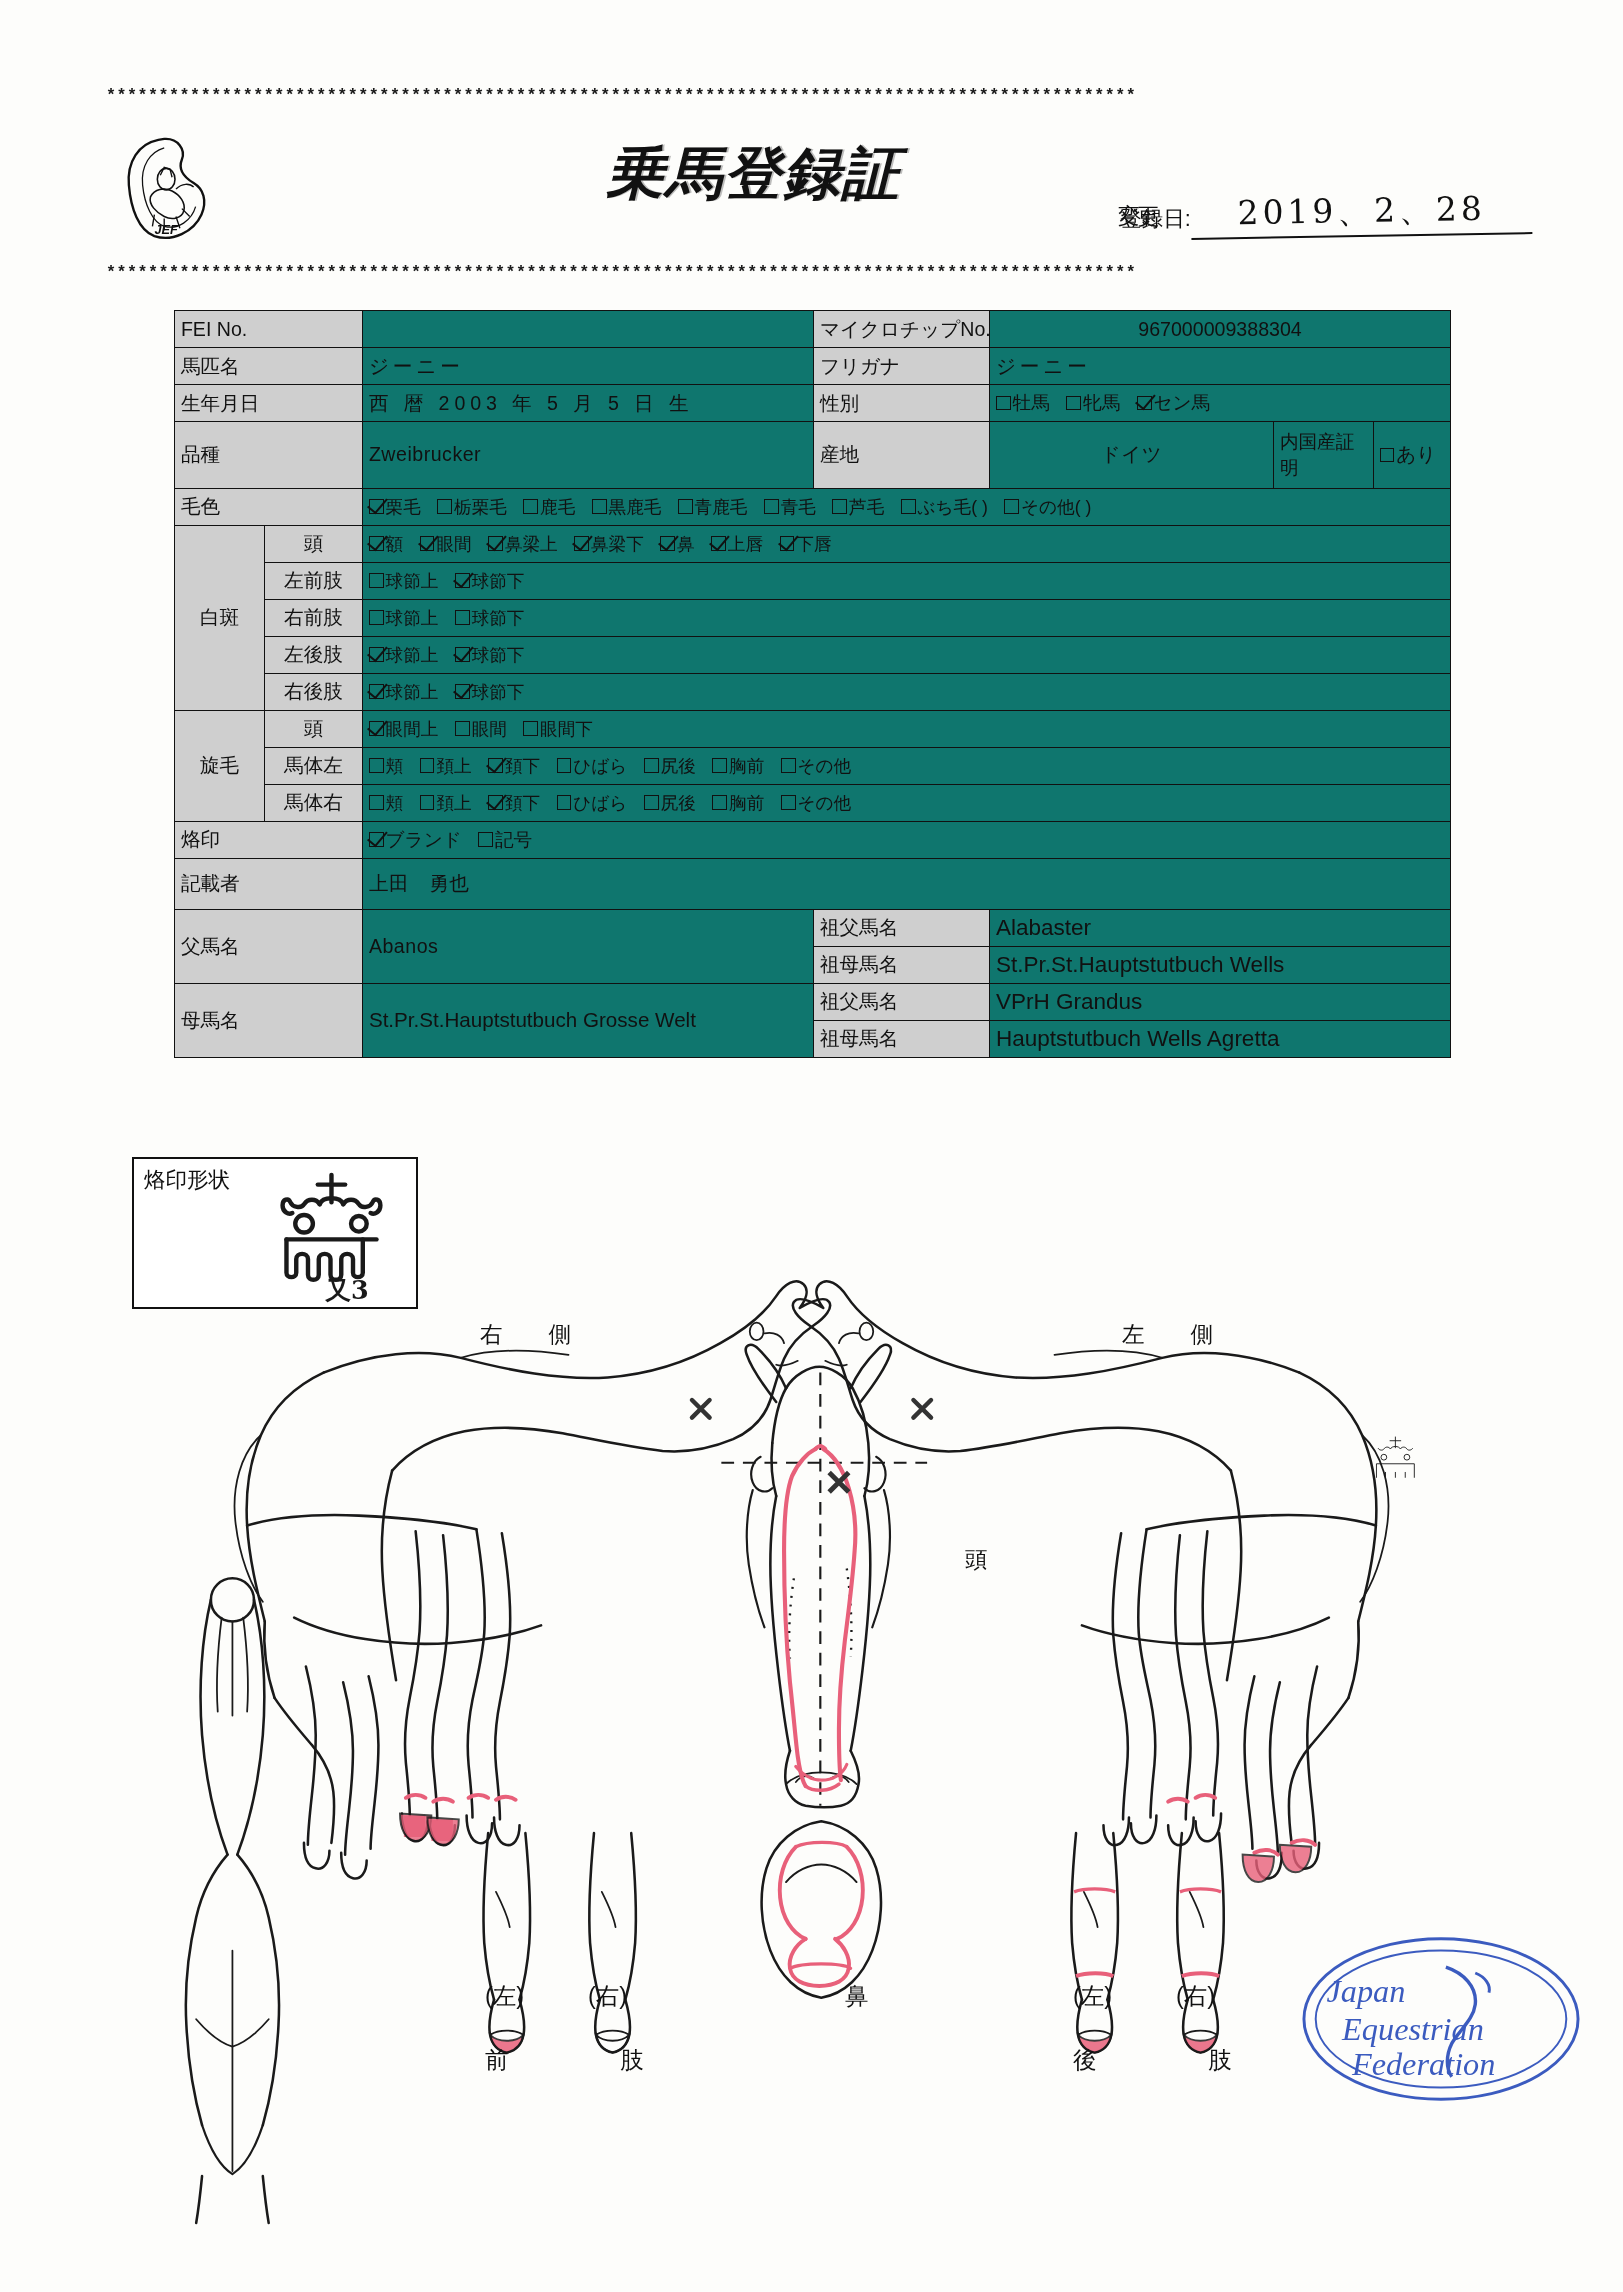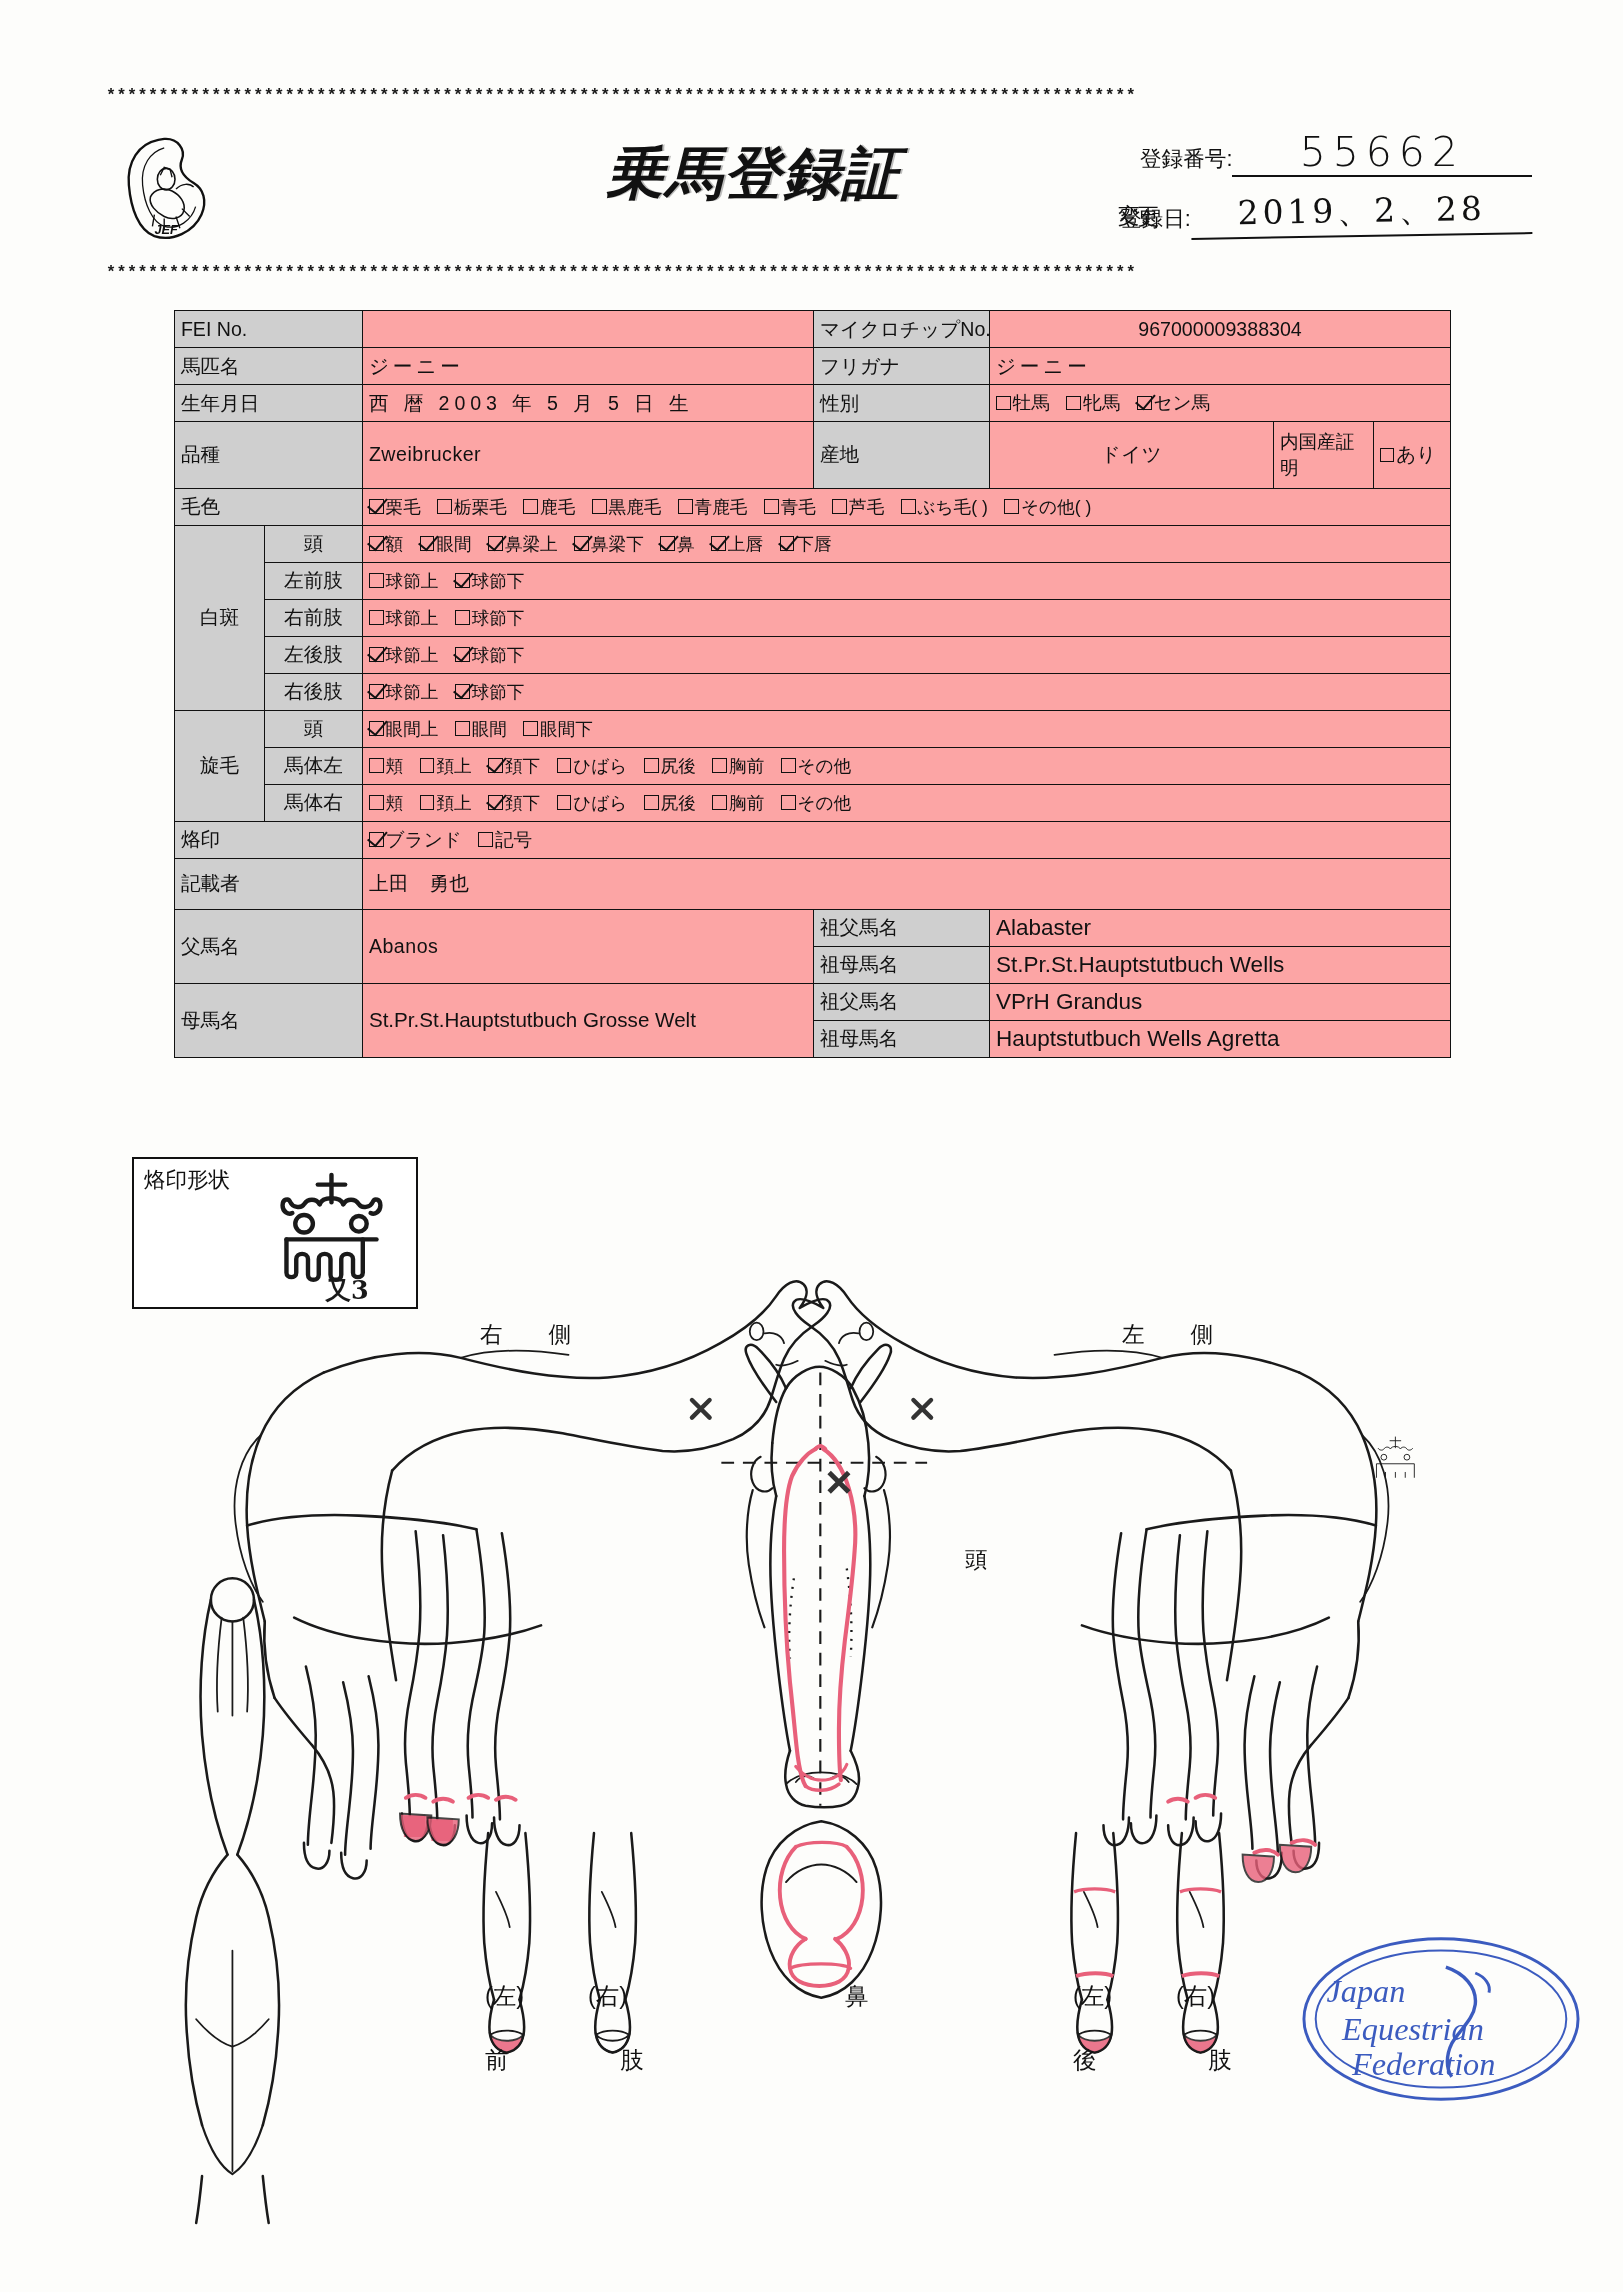"登録番号:" div.regno-row { html: <div> <div>登録番号:</div> <div>55662</div> </div> -> none }
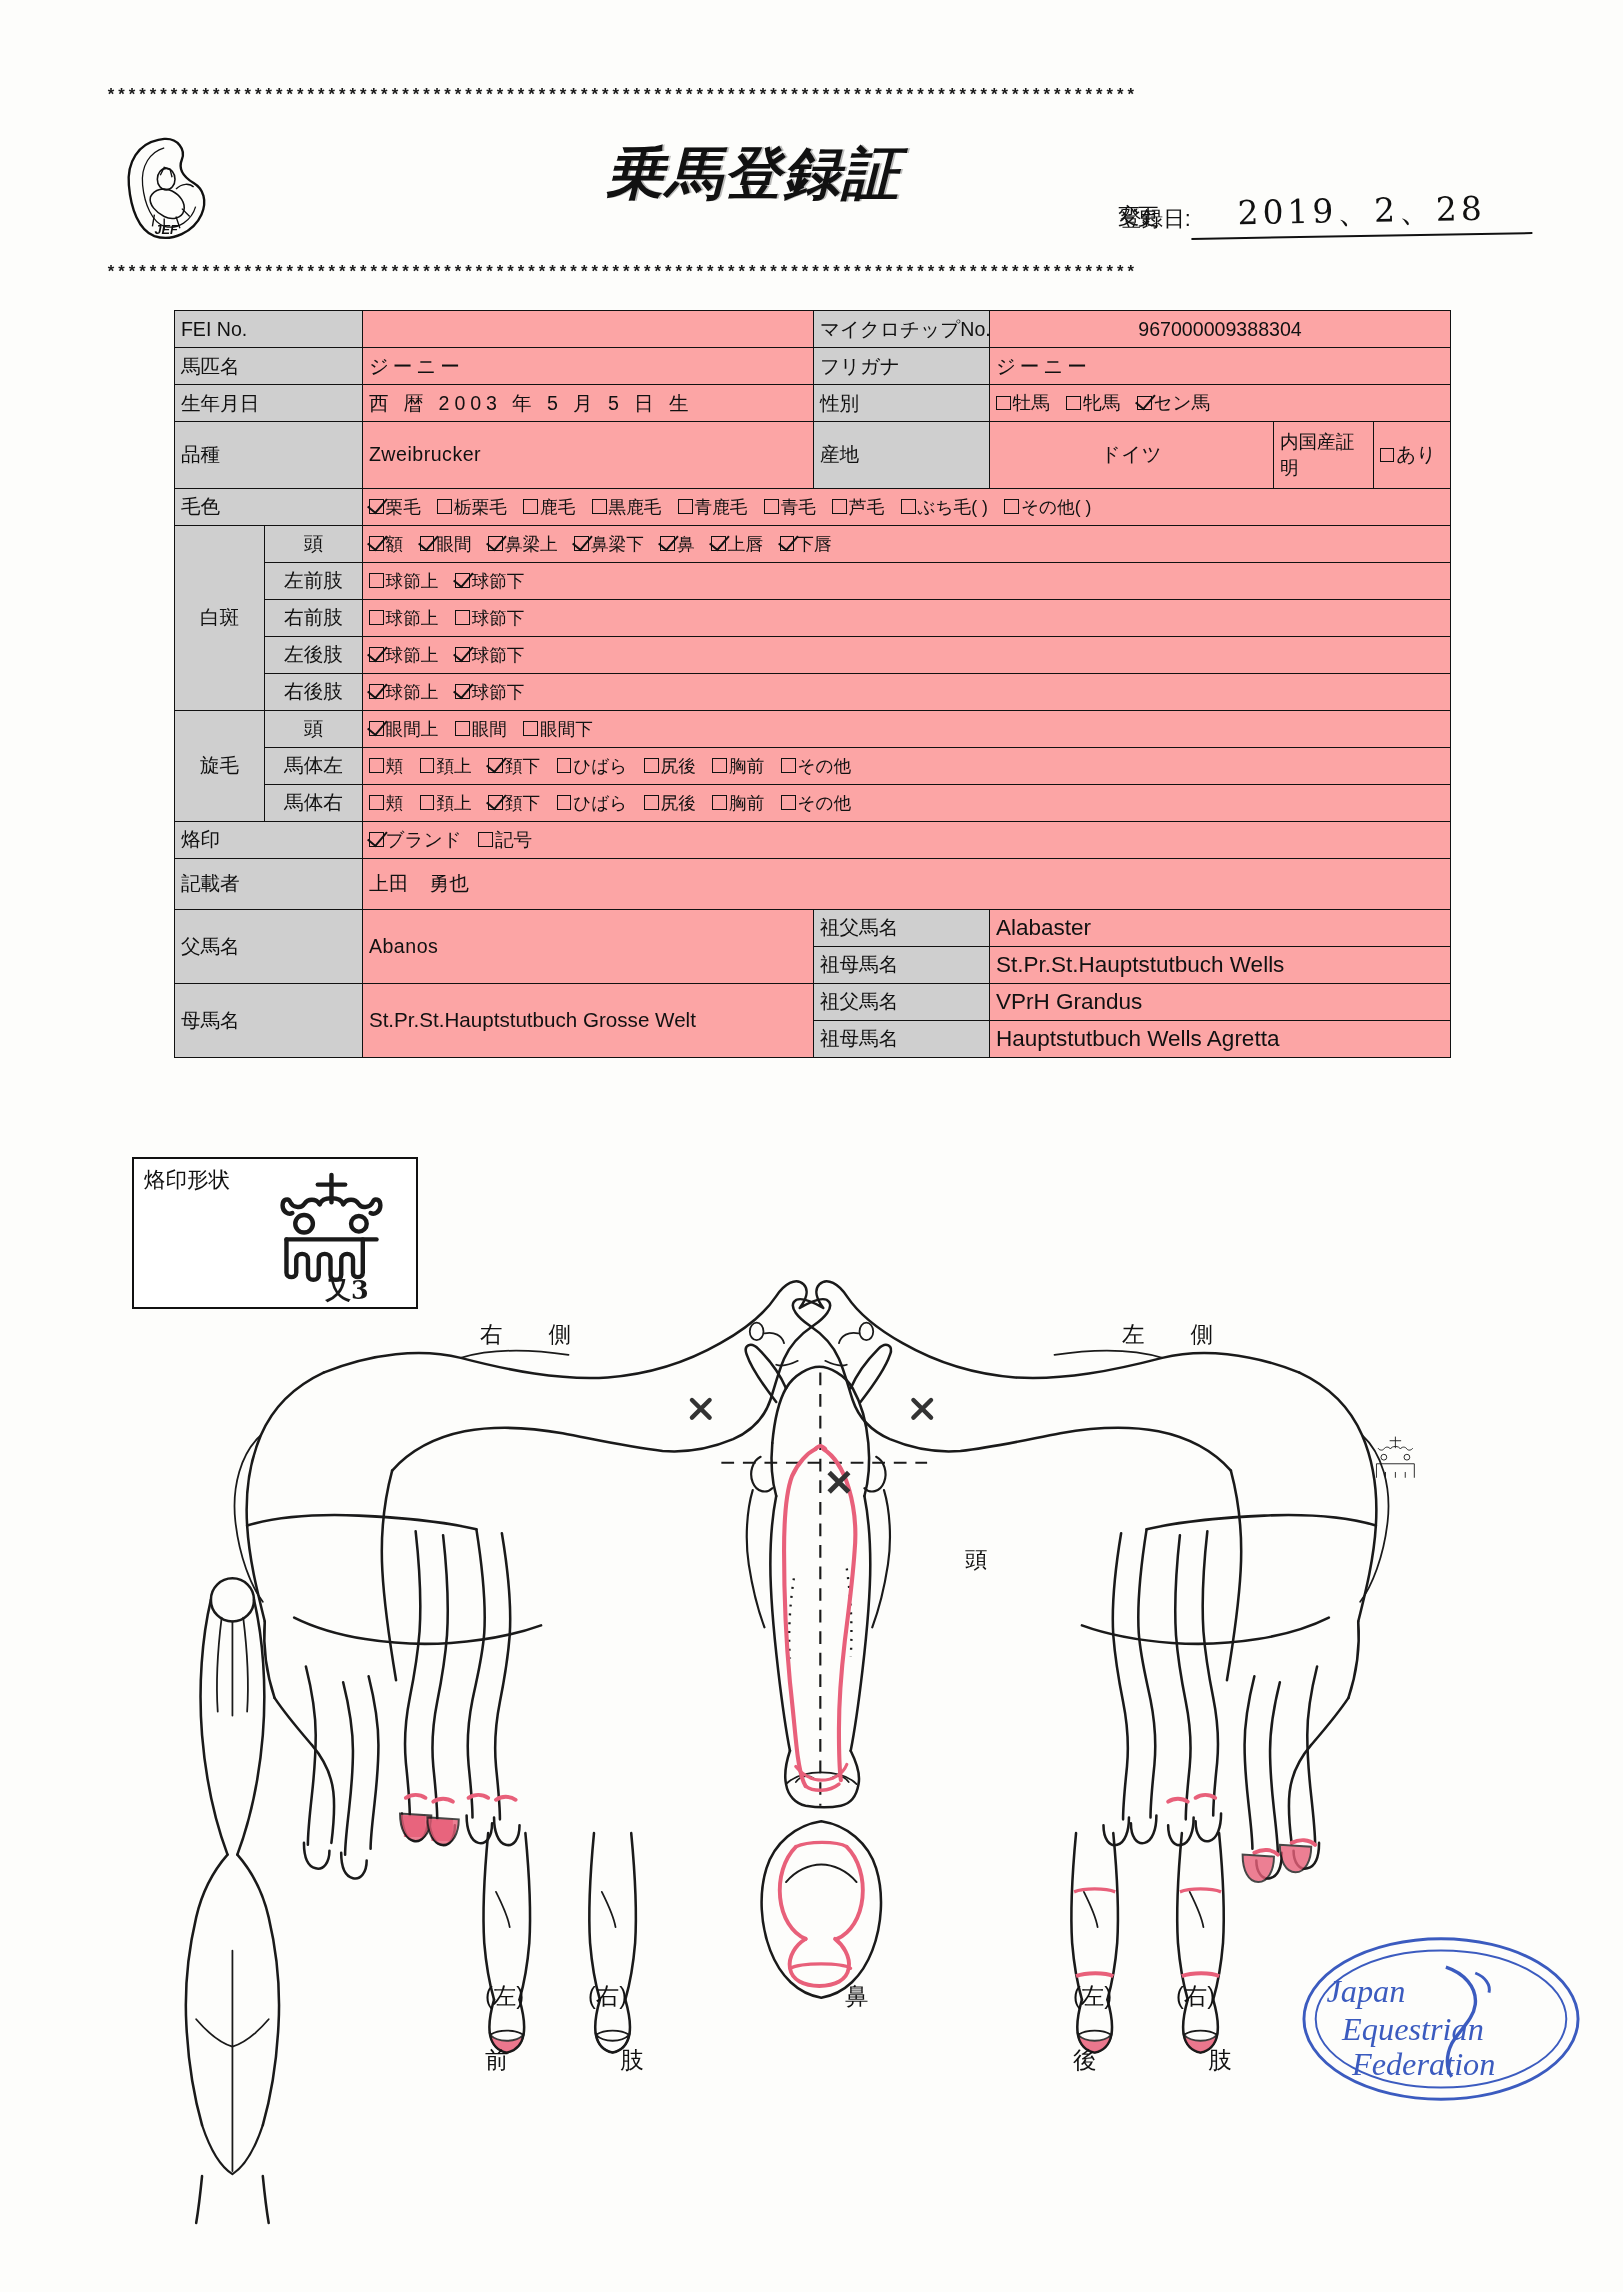"967000009388304" td.val { background: #fca5a5 -> #0f766e }
